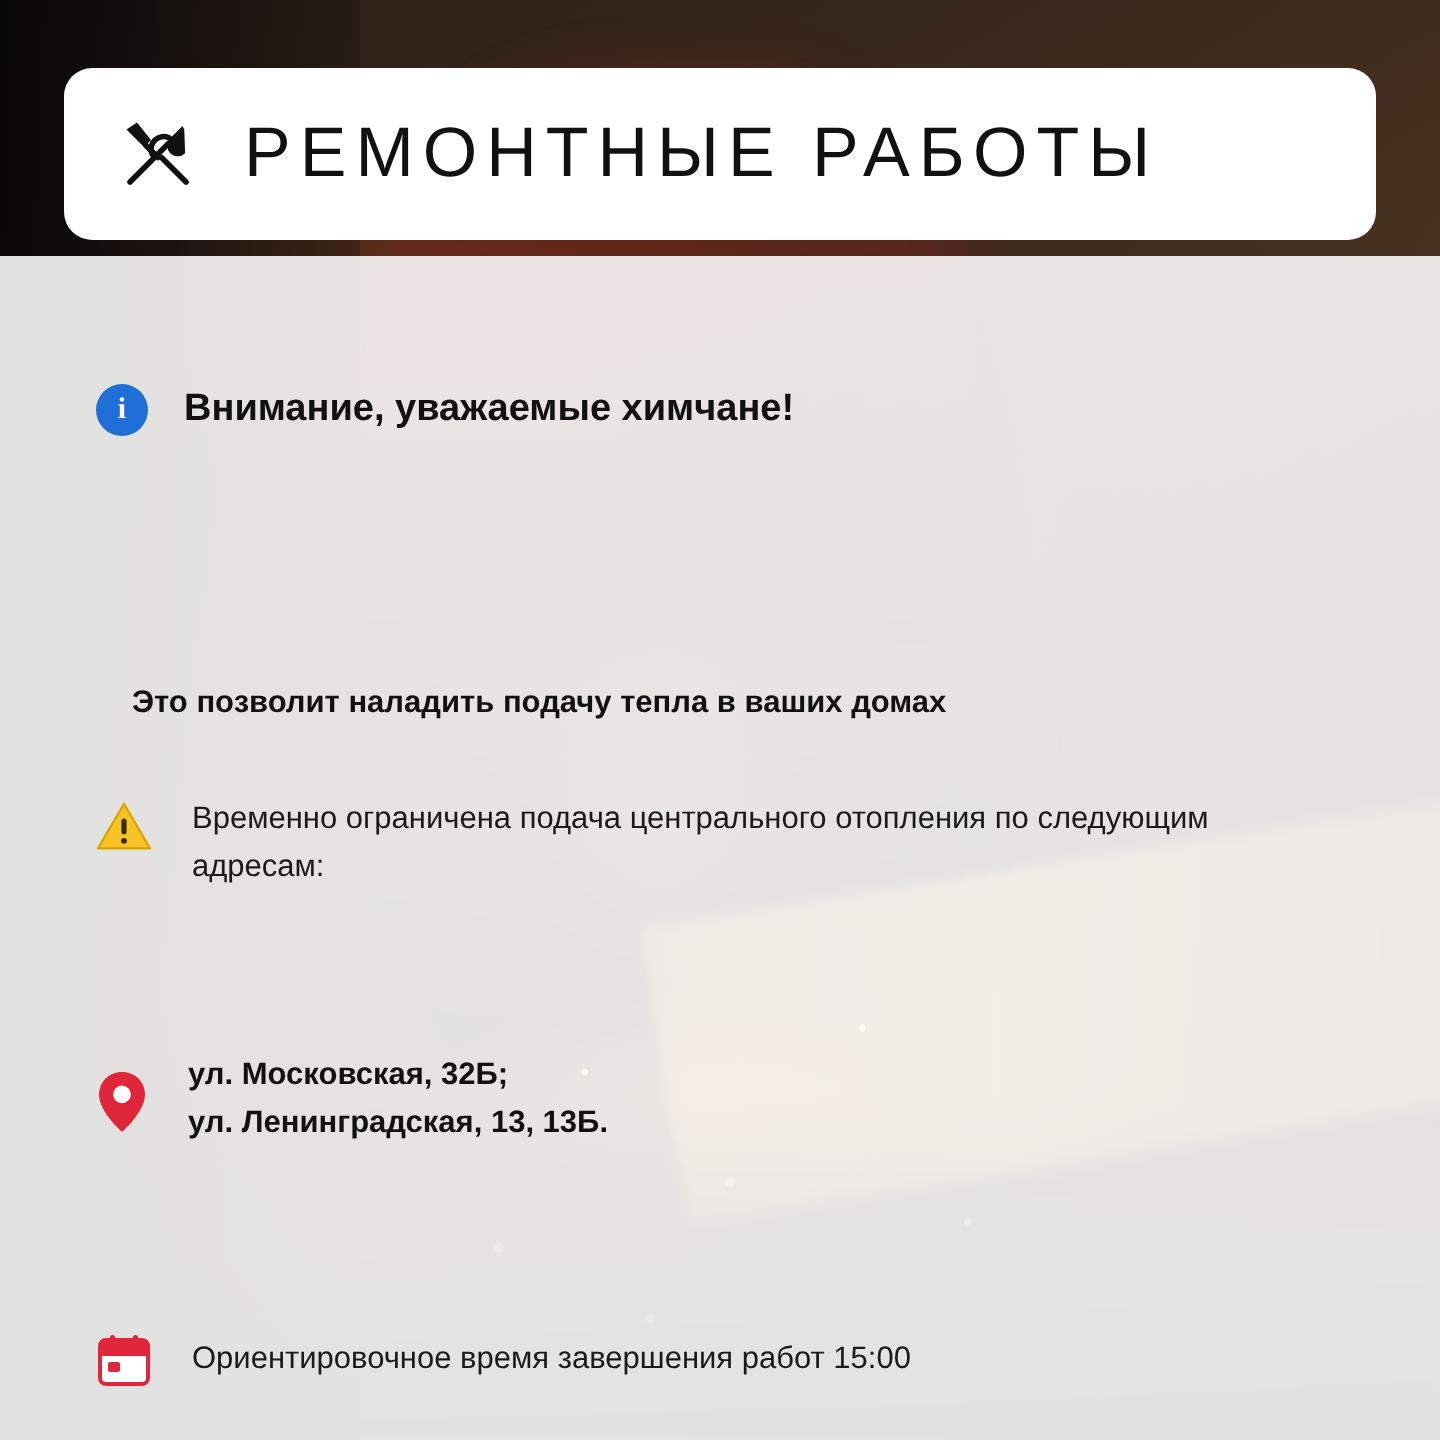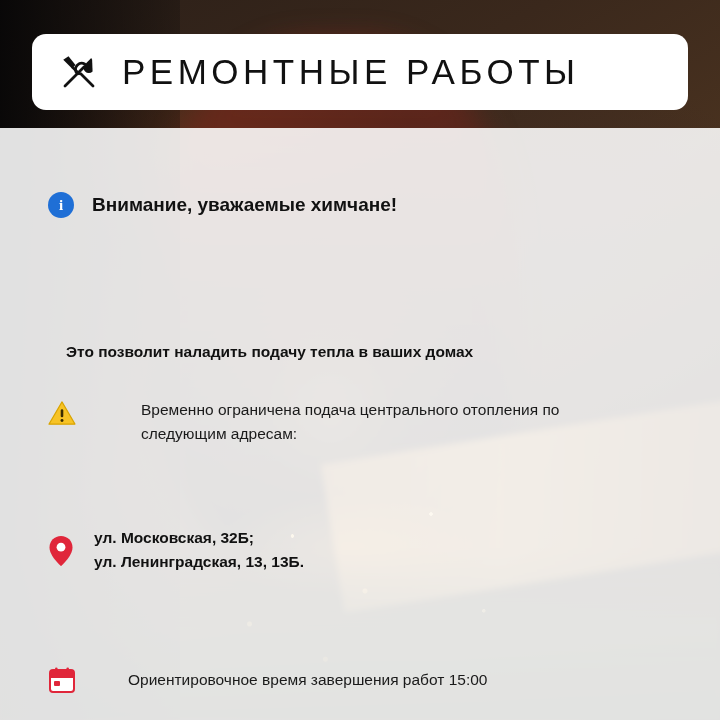"РЕМОНТНЫЕ РАБОТЫ" .header-card { height: 76px -> 86px }
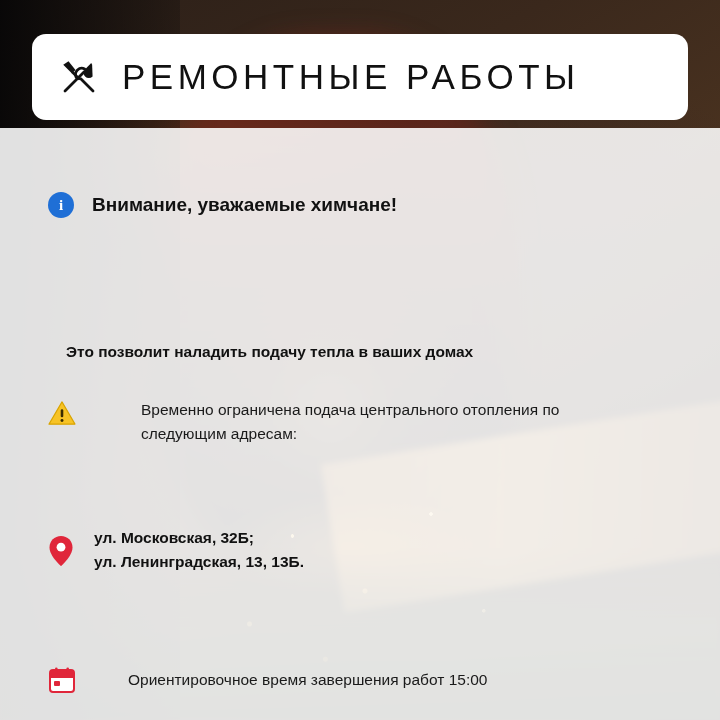"Временно ограничена подача центрального" .warn-block { gap: 45px -> none }
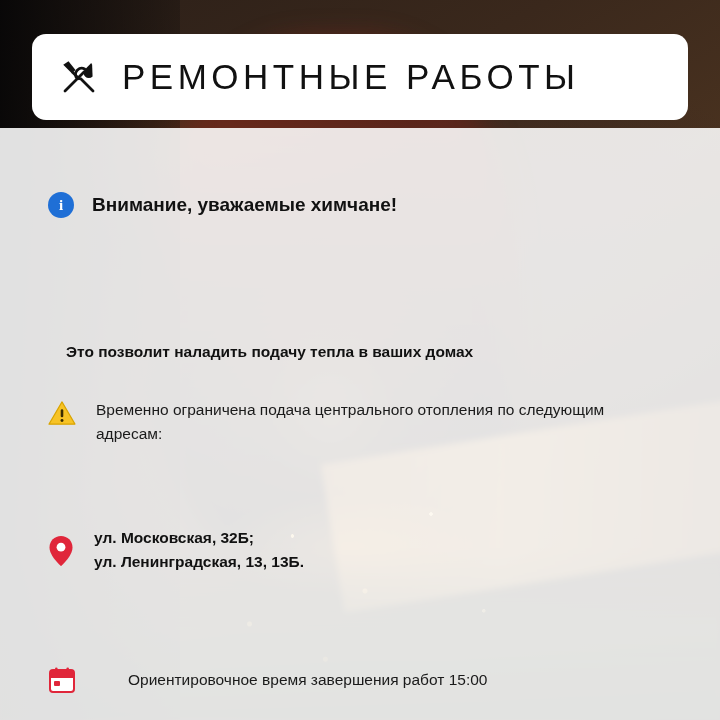"Ориентировочное время завершения работ" .finish-block { gap: 32px -> none }
